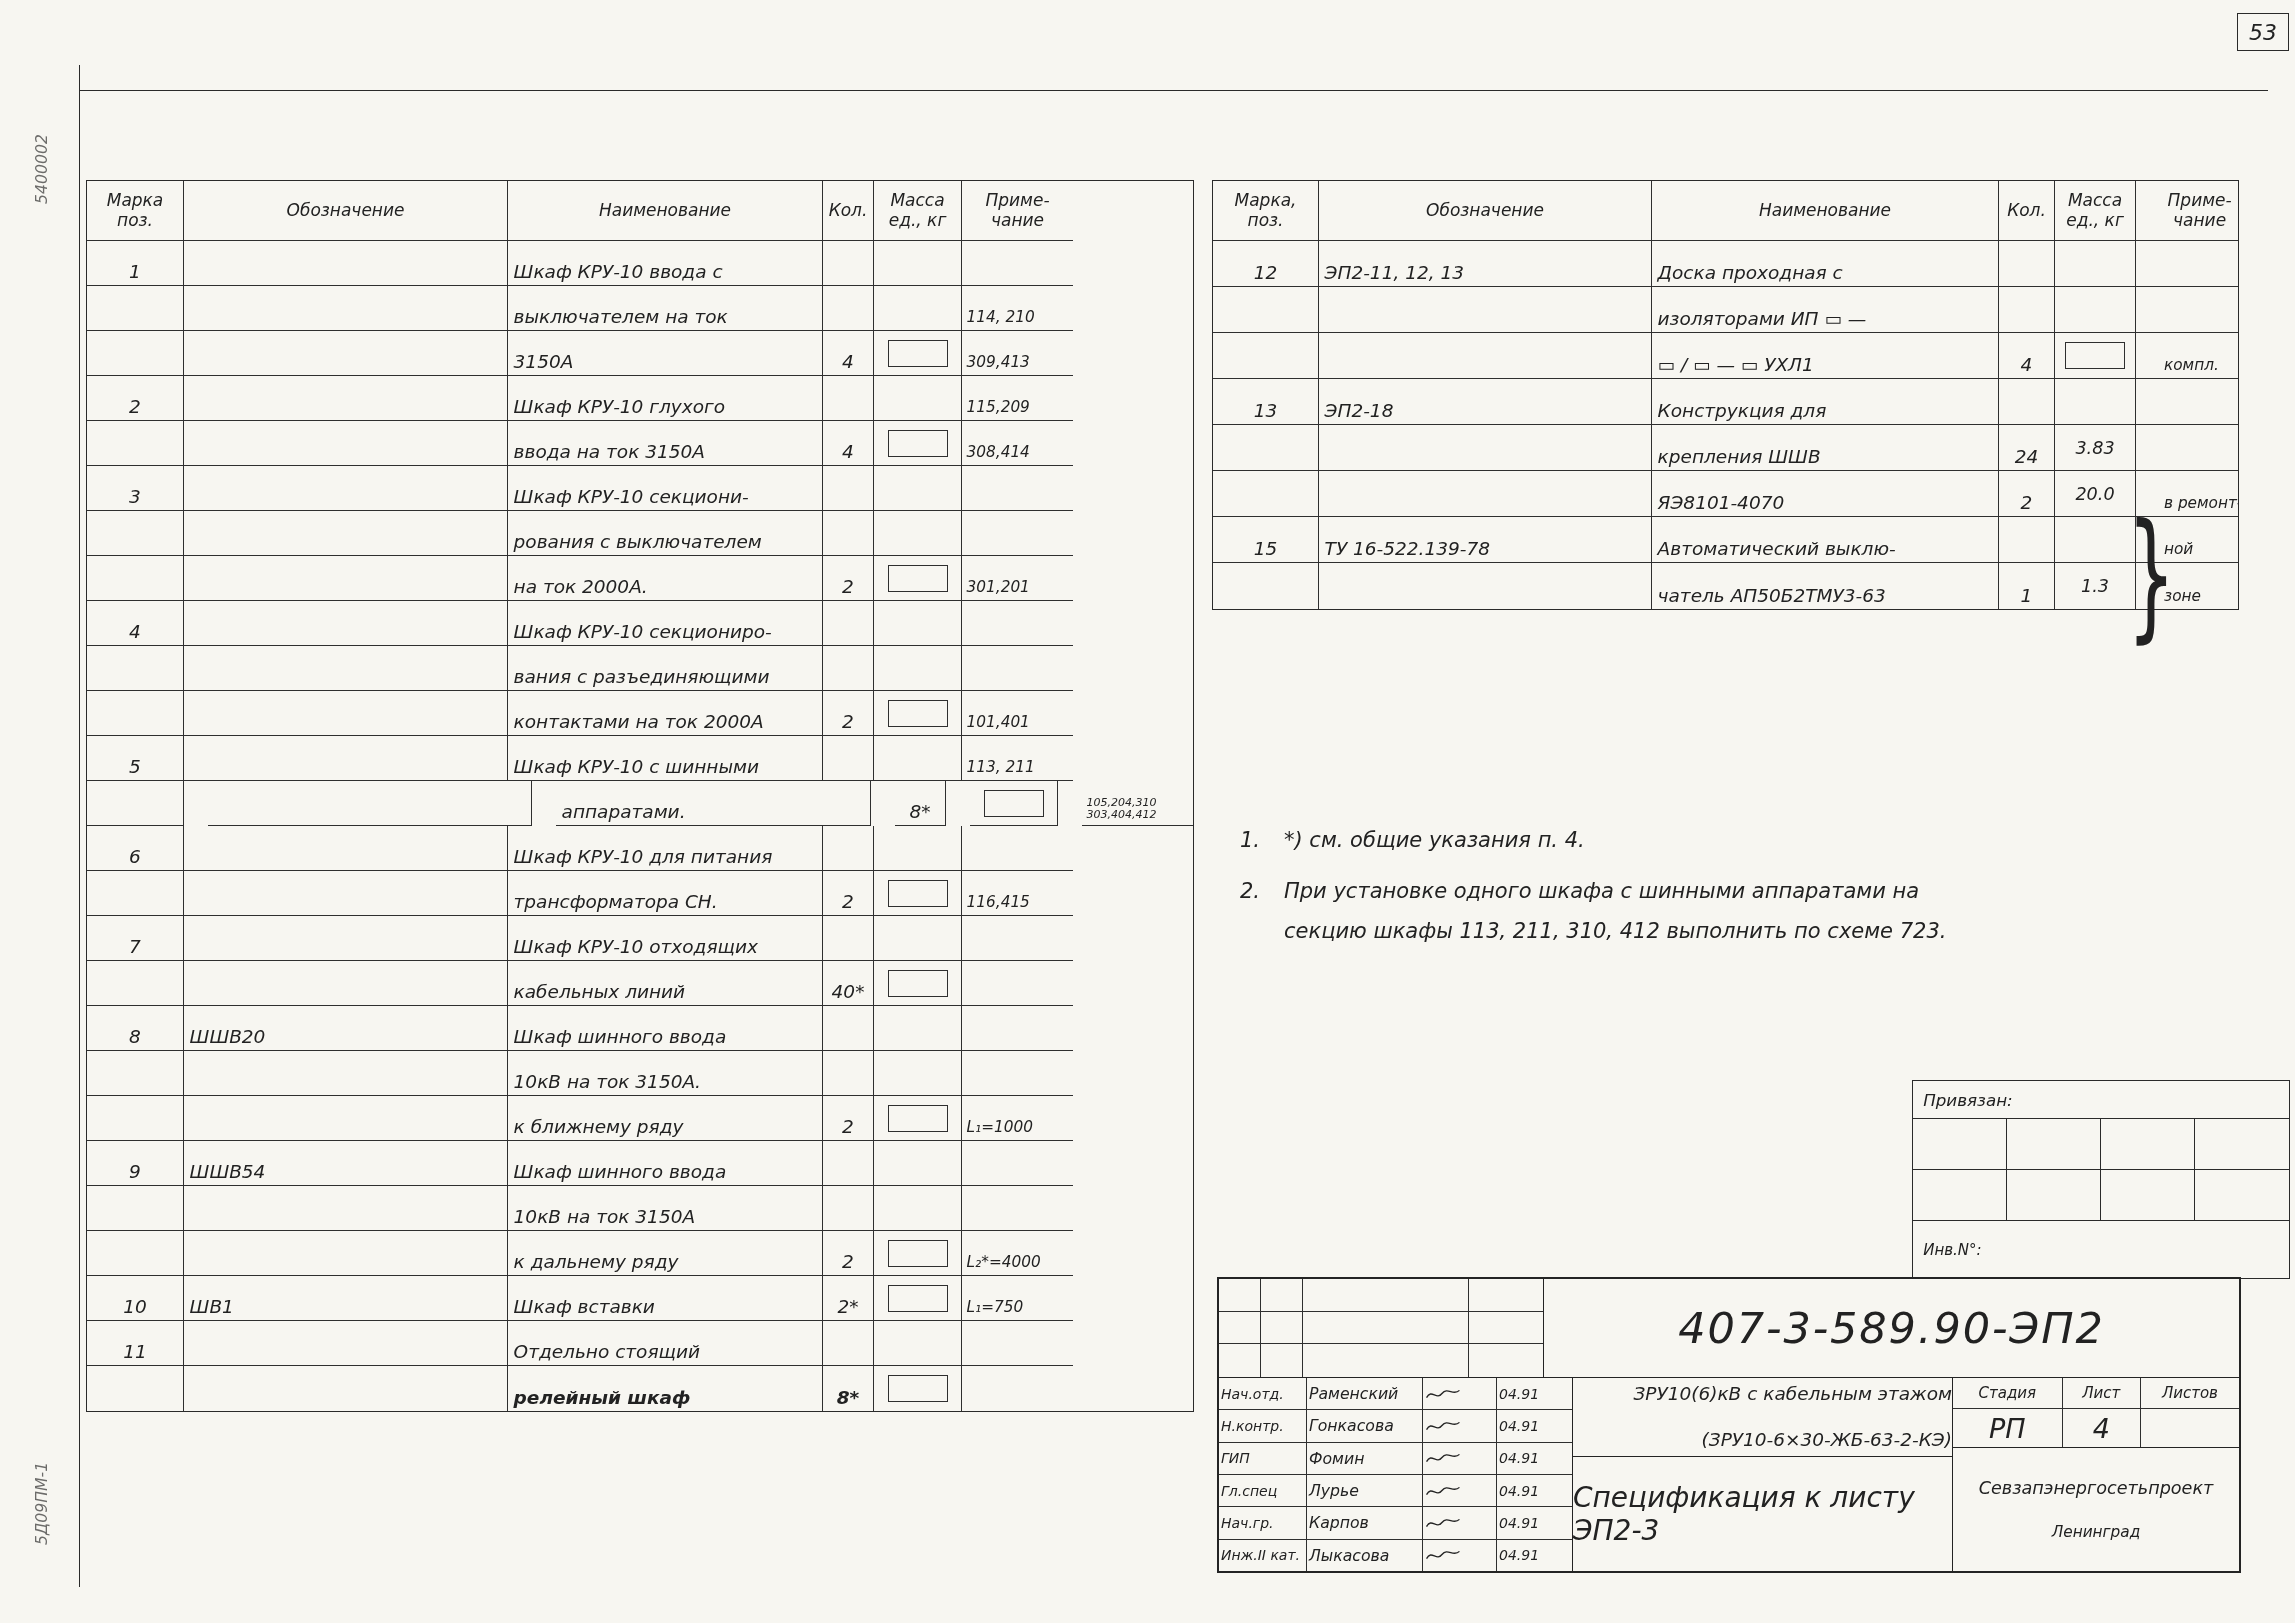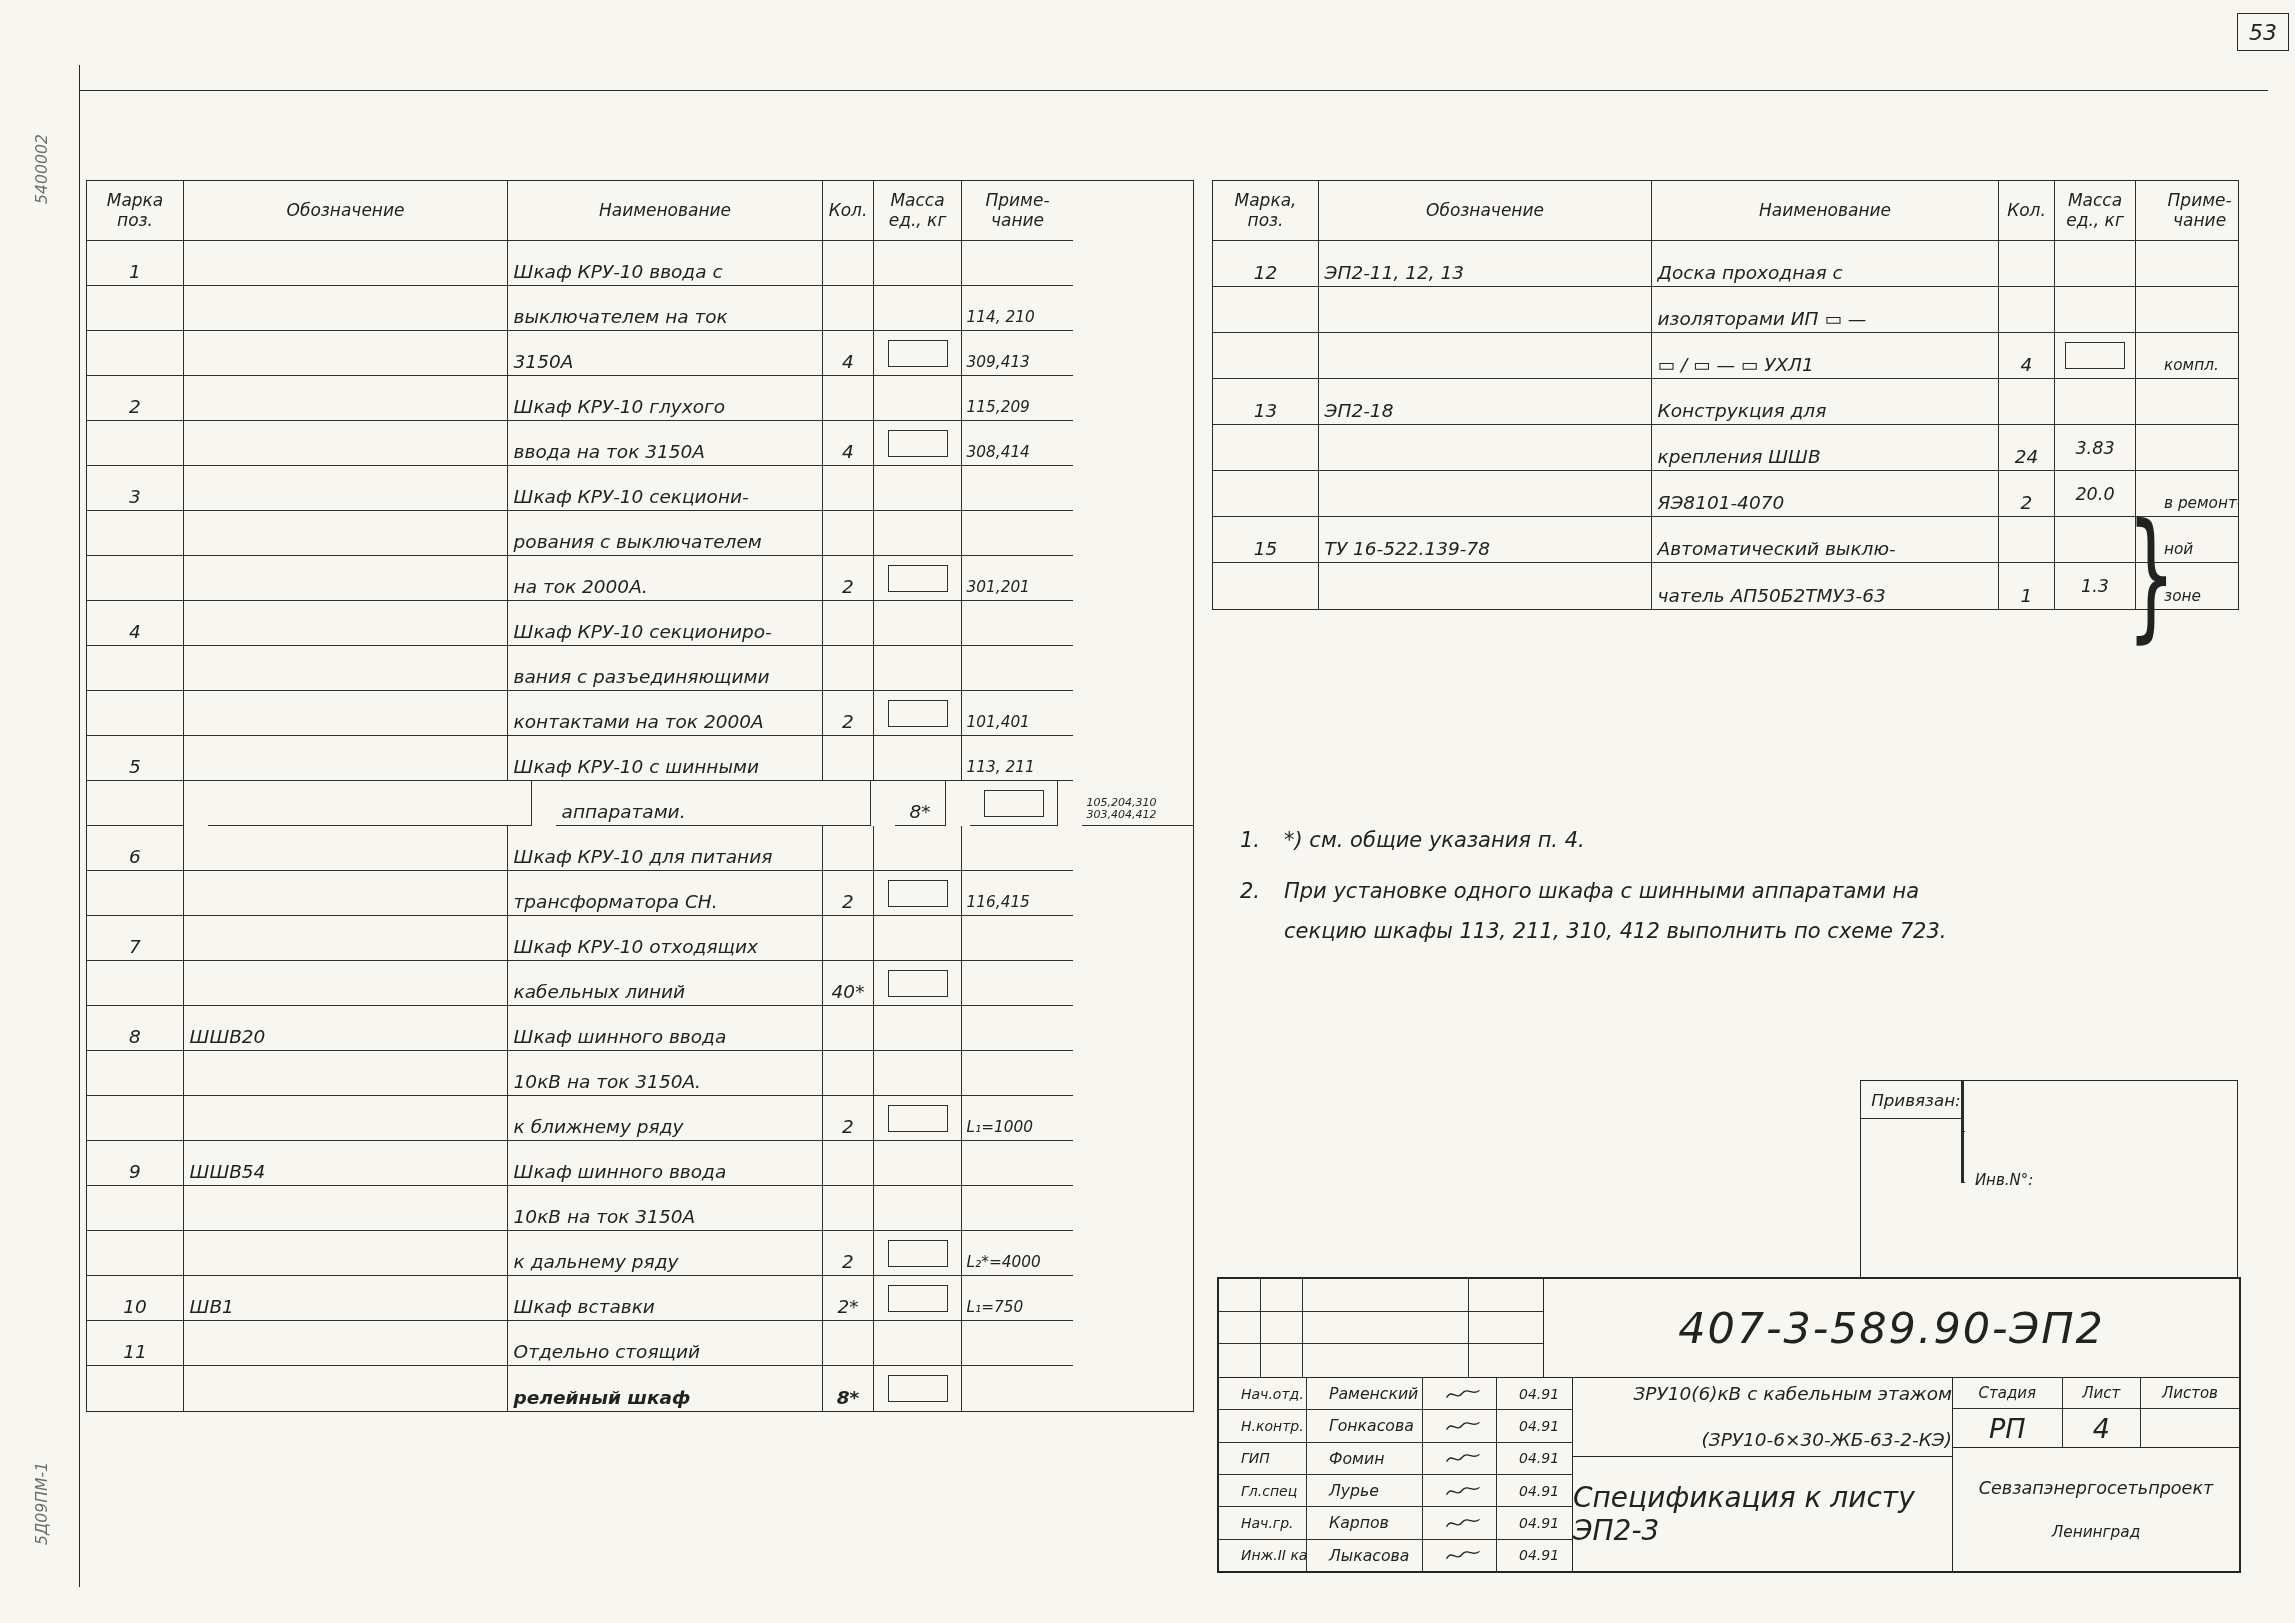"Привязан:" .binding { flex-direction: row -> column; left: 1860px -> 1912px }
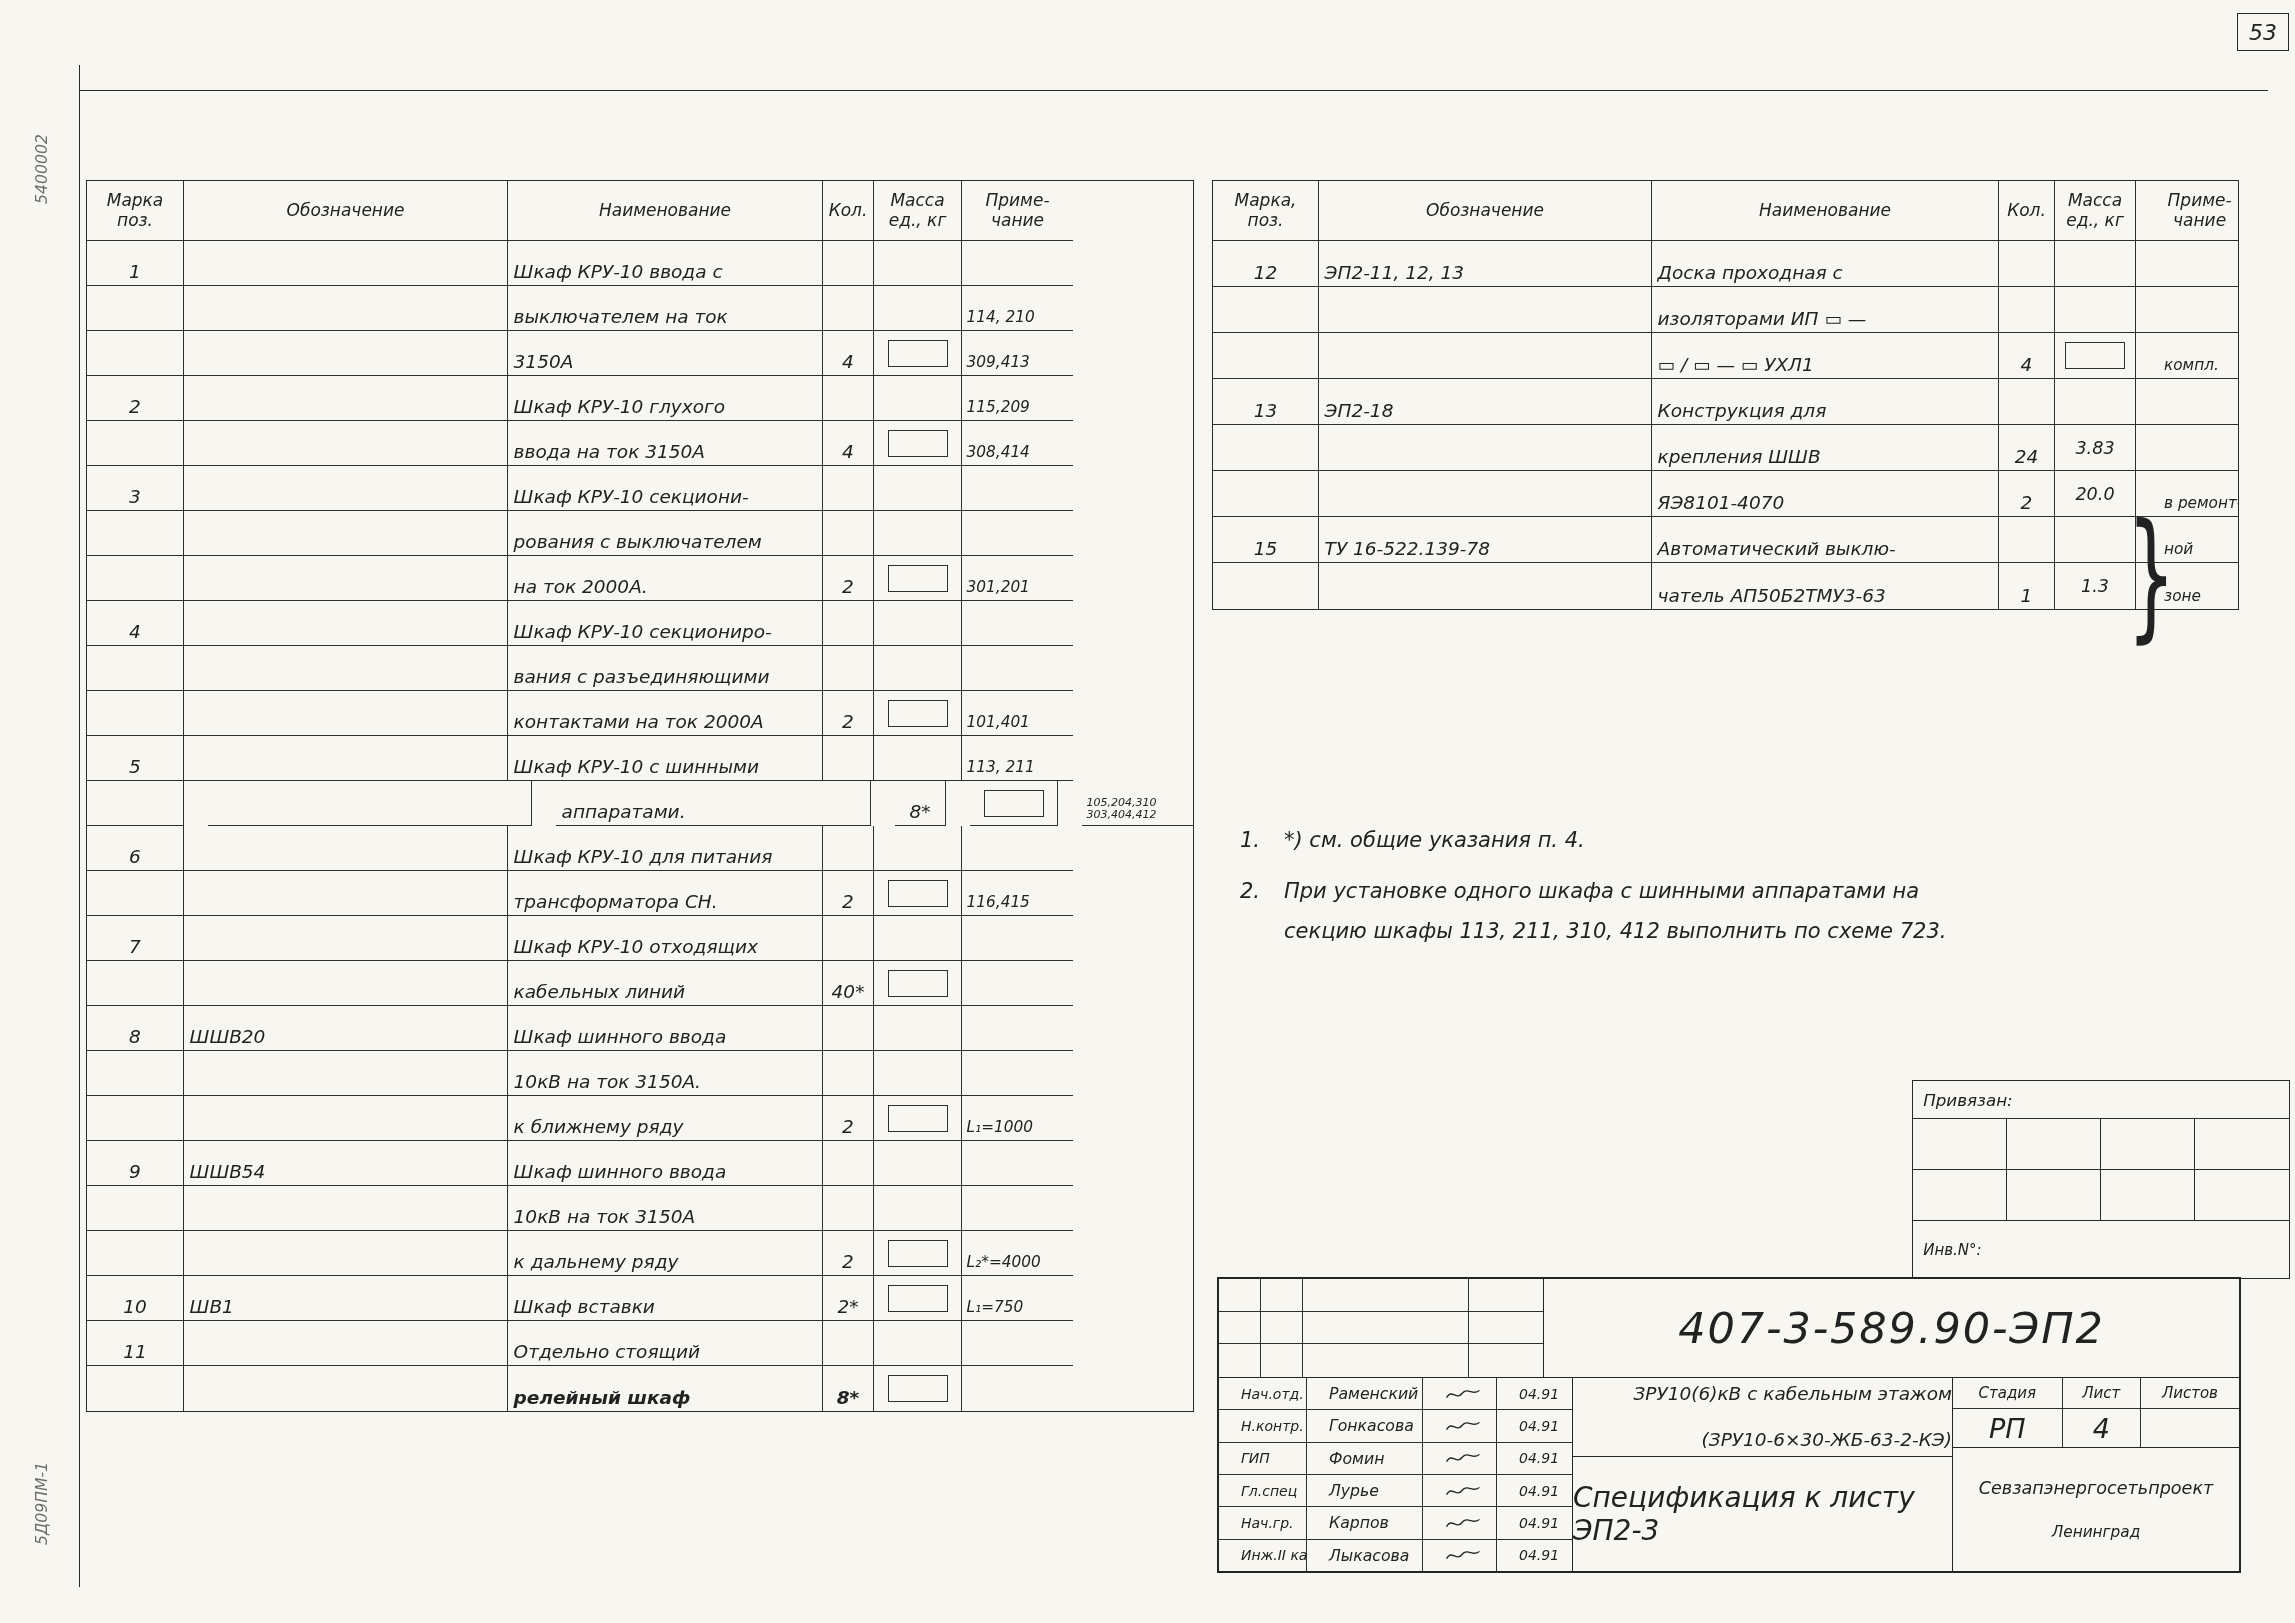"Нач.отд." .sigcell { padding-left: 22px -> 2px }
